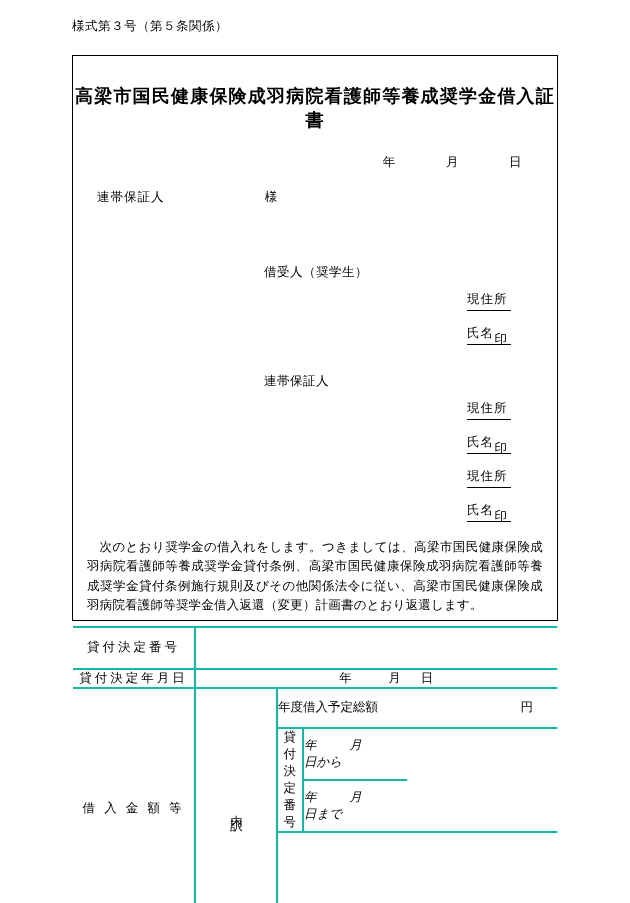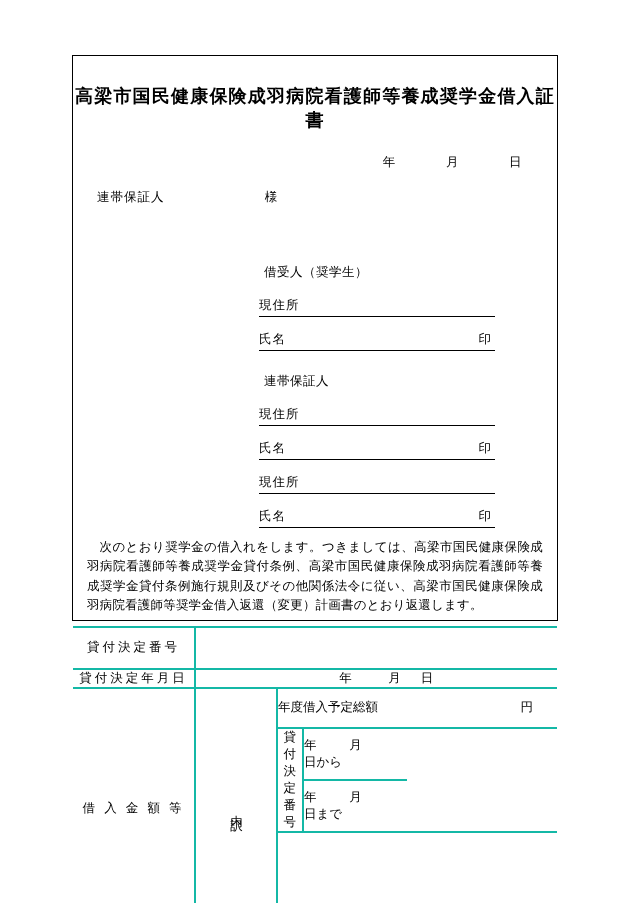"様式第３号（第５条関係）" div.form-code { html: none -> <div>様式第３号（第５条関係）</div> }
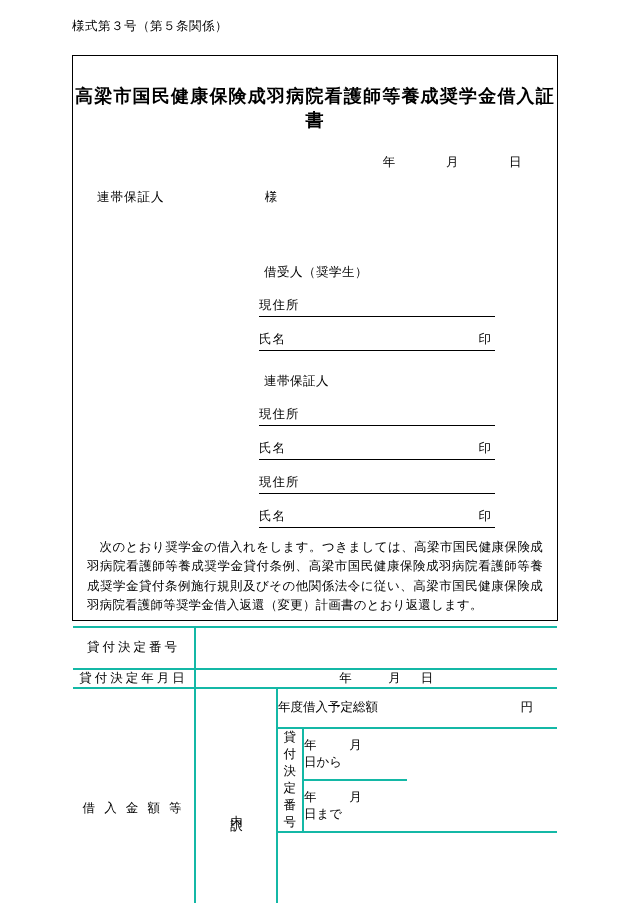"現住所" .field-row { flex-direction: none -> column; margin-left: 16px -> 32px }
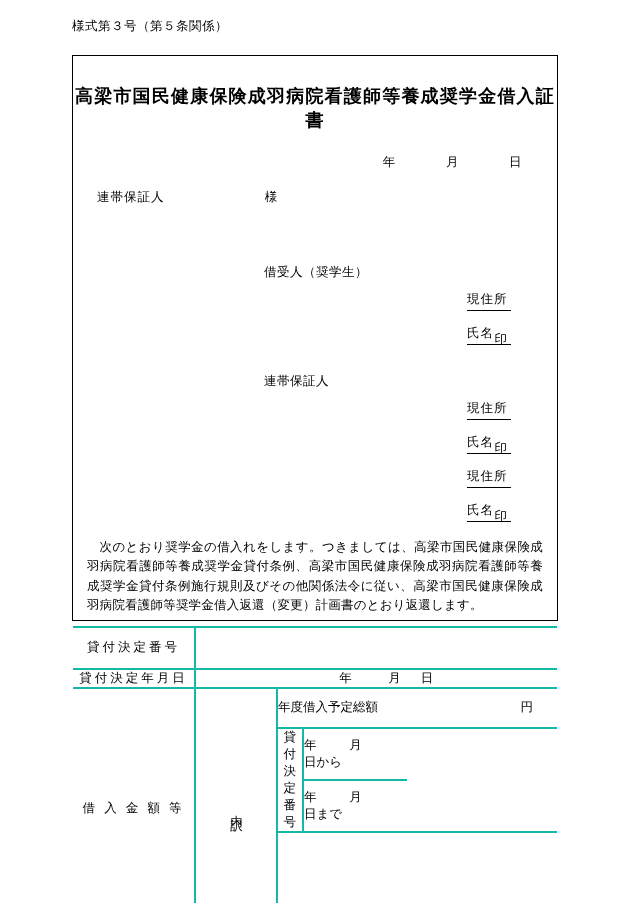"年 月 日から" .period-line { font-style: none -> italic }
